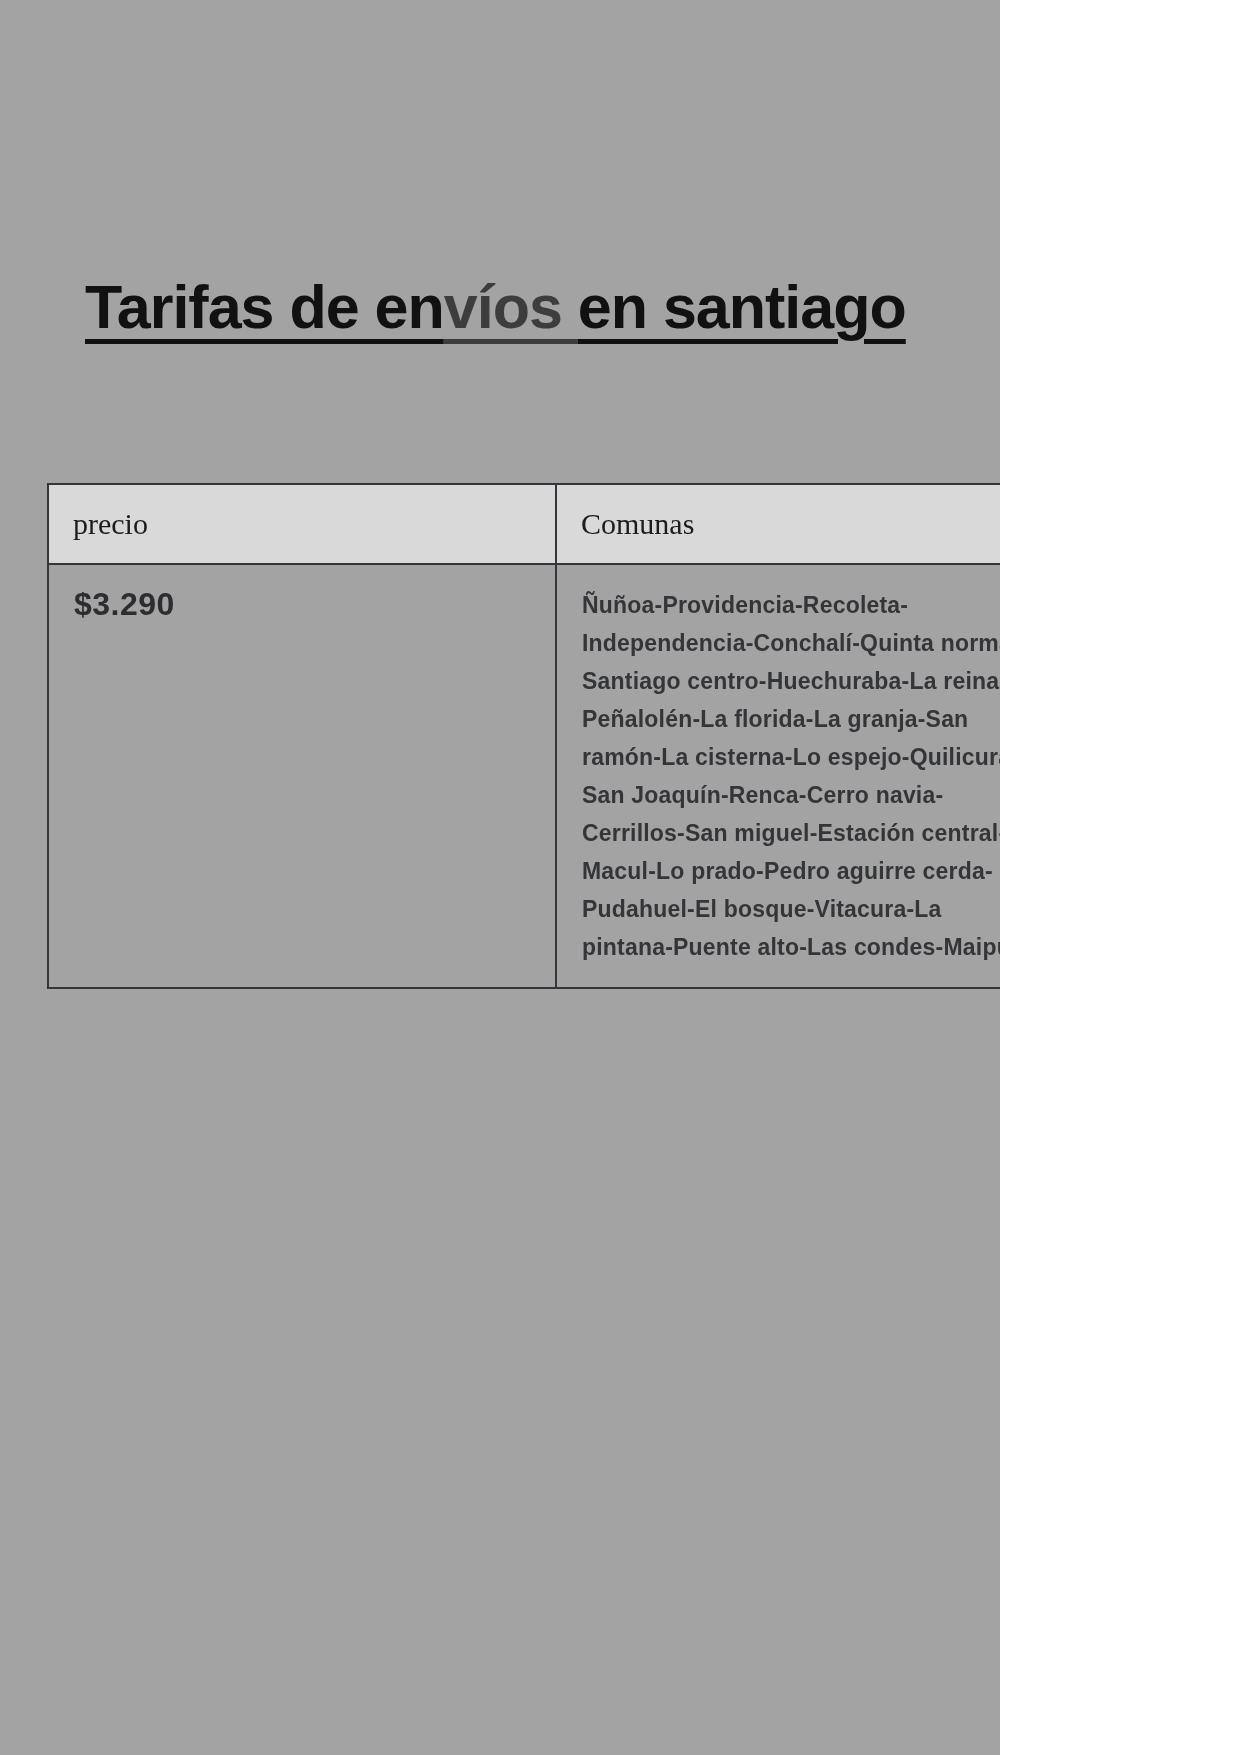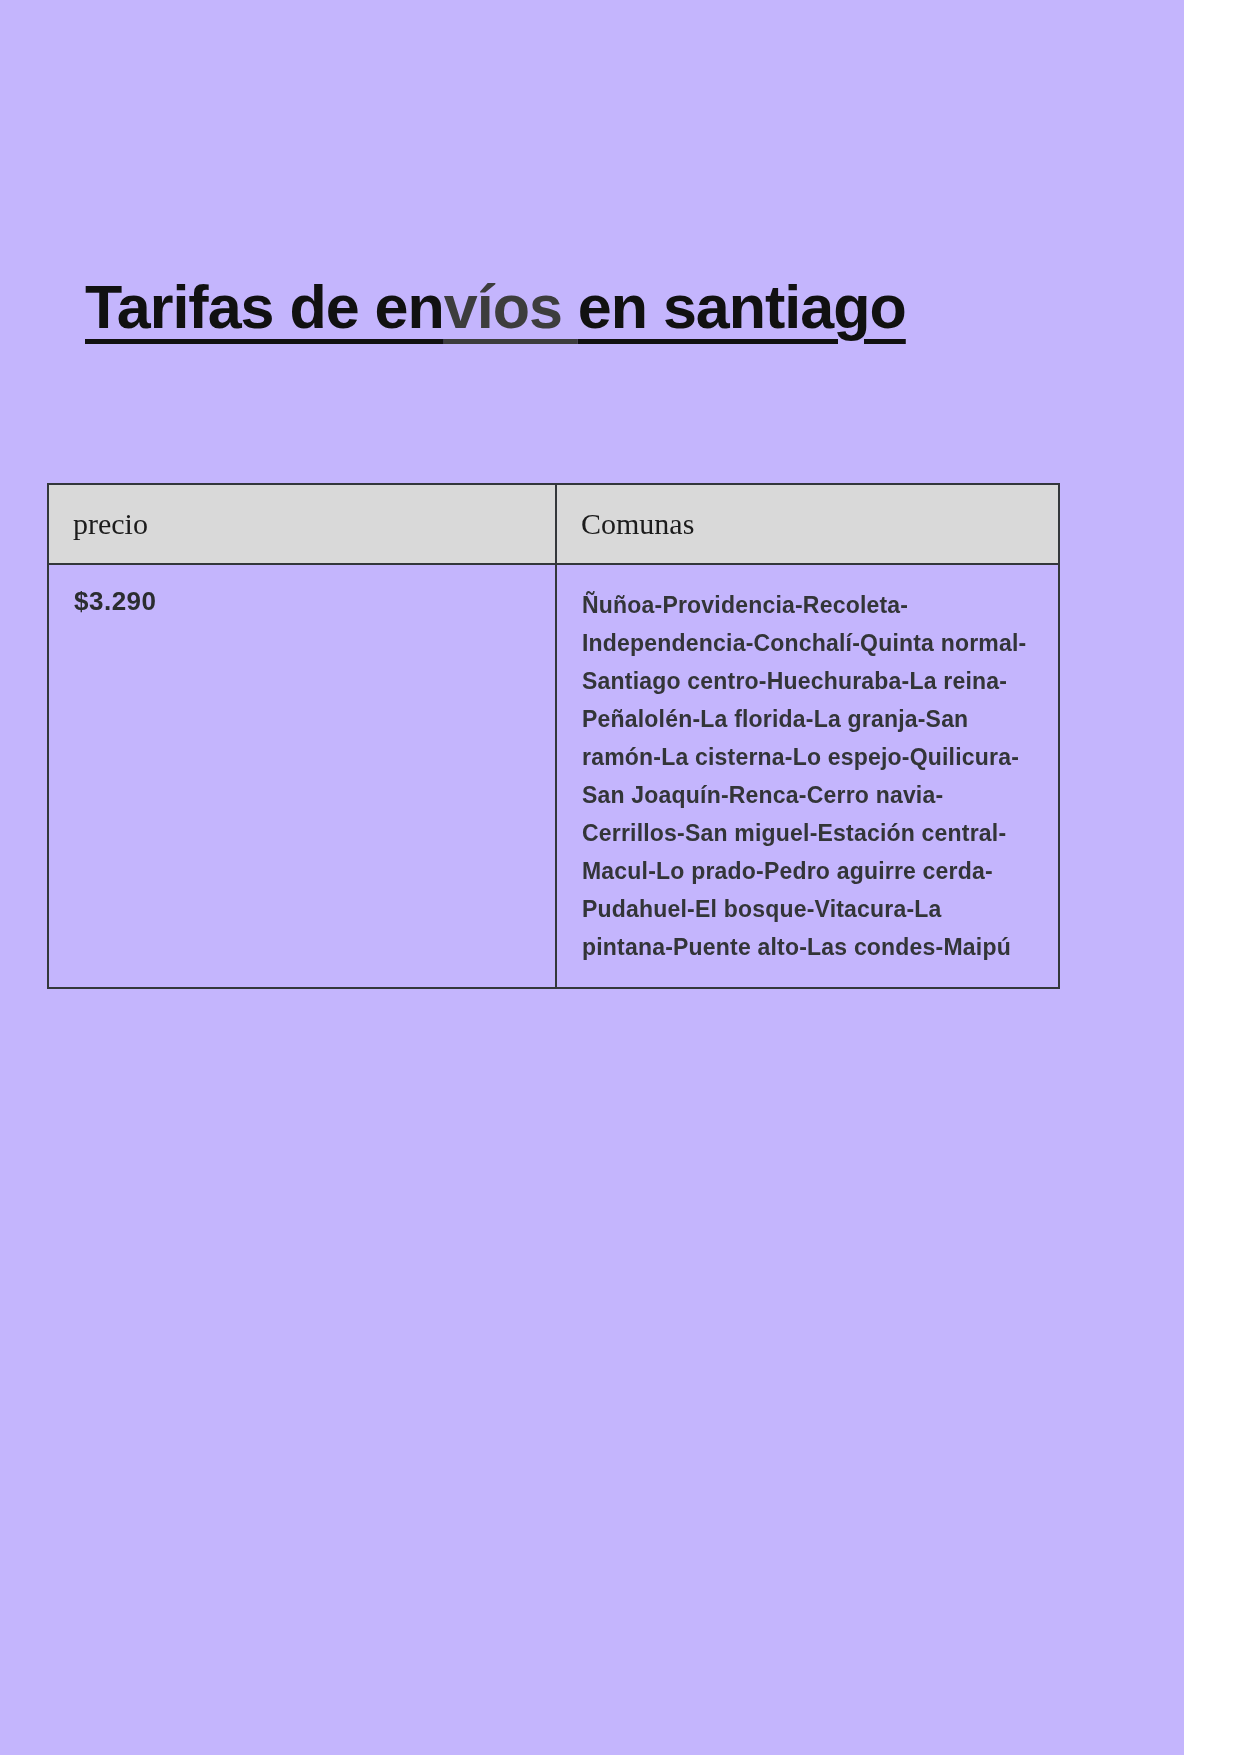"Tarifas de envíos en santiago" .page { background: #c4b5fd -> #a3a3a3; width: 1184px -> 1000px }
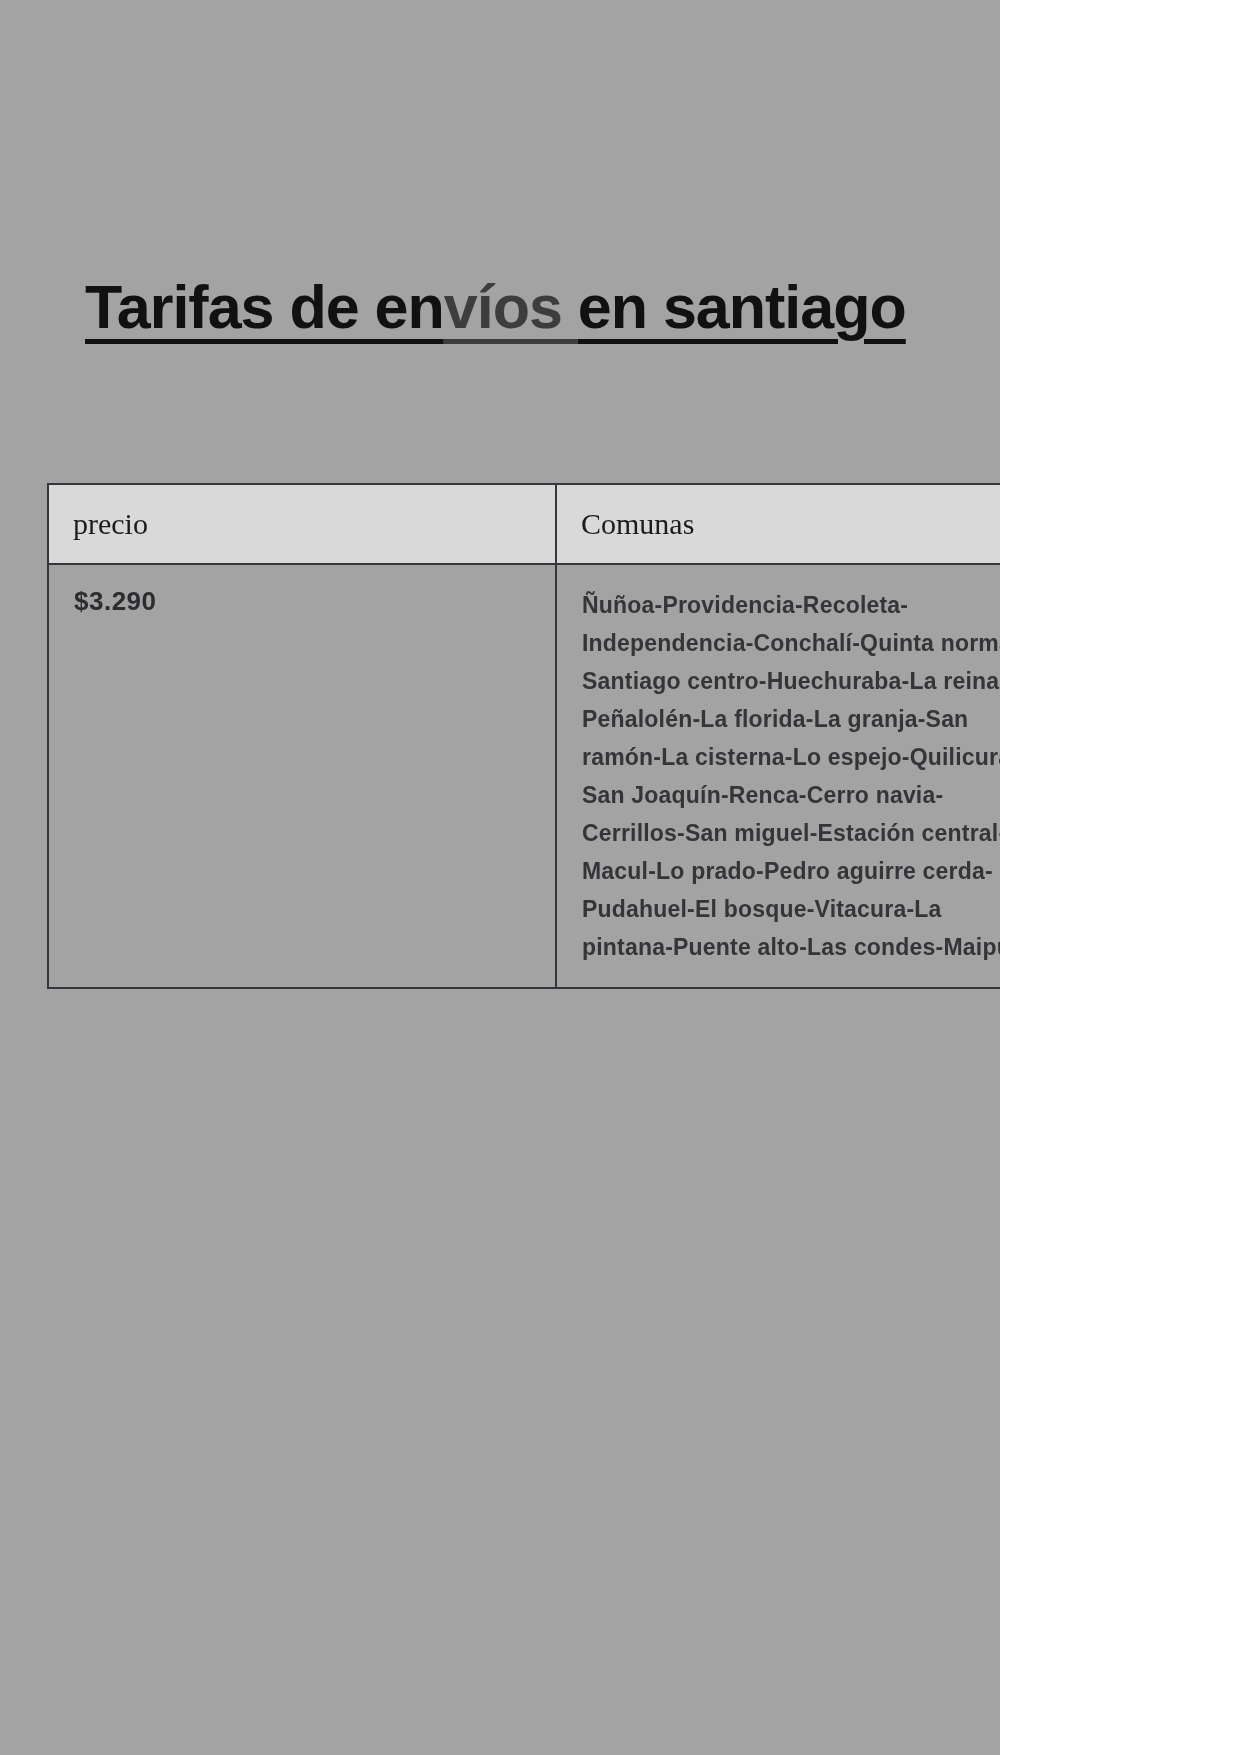"$3.290" .rates-table td.price-cell { font-size: 26px -> 32px }
